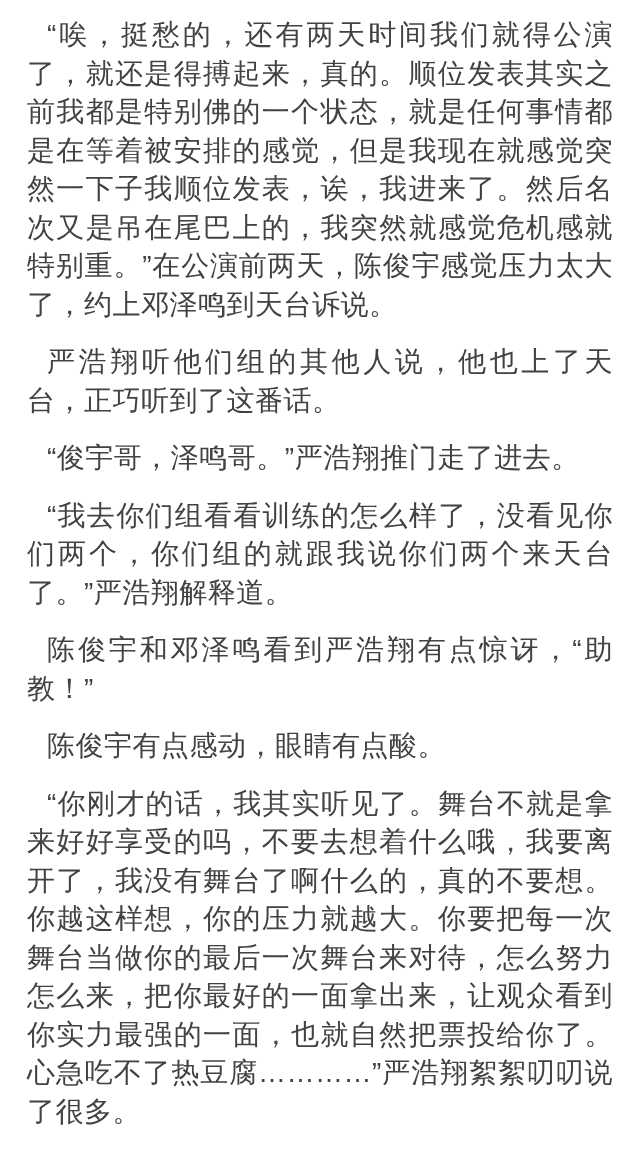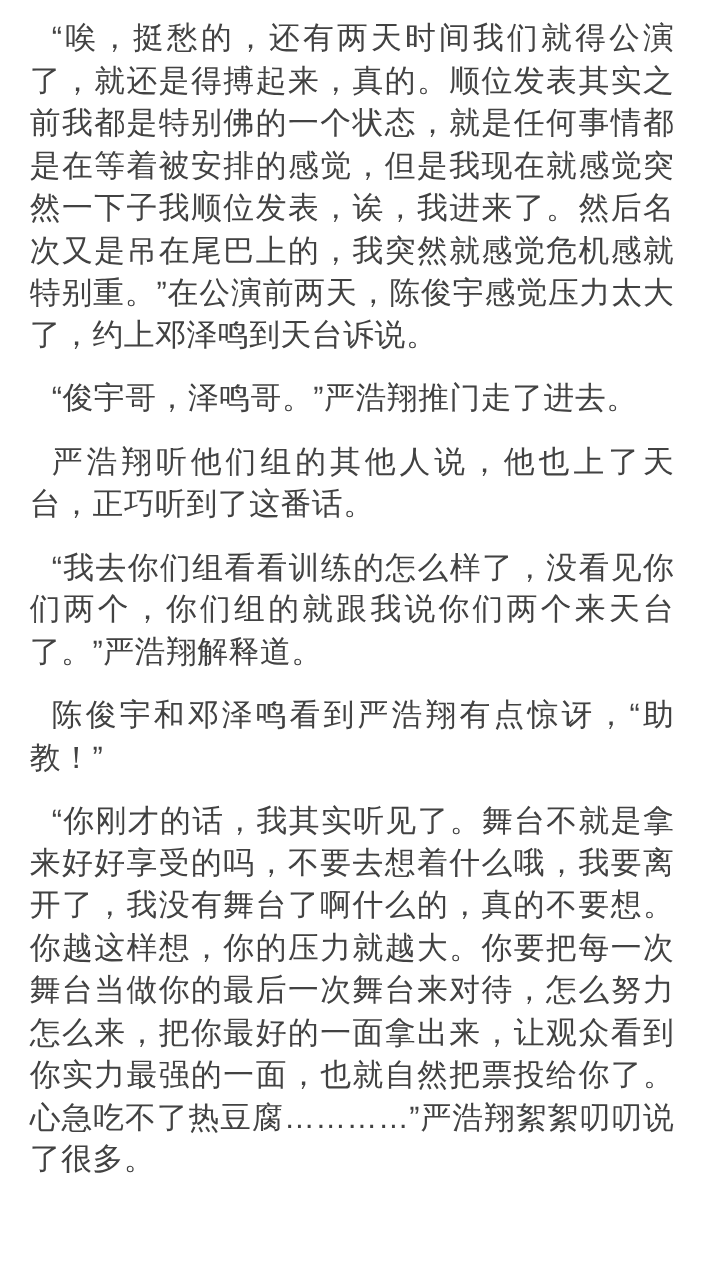"“俊宇哥，泽鸣哥。”严浩翔推门走了进去。" p { order: before "严浩翔听他们组的其他人说，他也上了天台，正巧听到了这番话。" -> after "严浩翔听他们组的其他人说，他也上了天台，正巧听到了这番话。" }
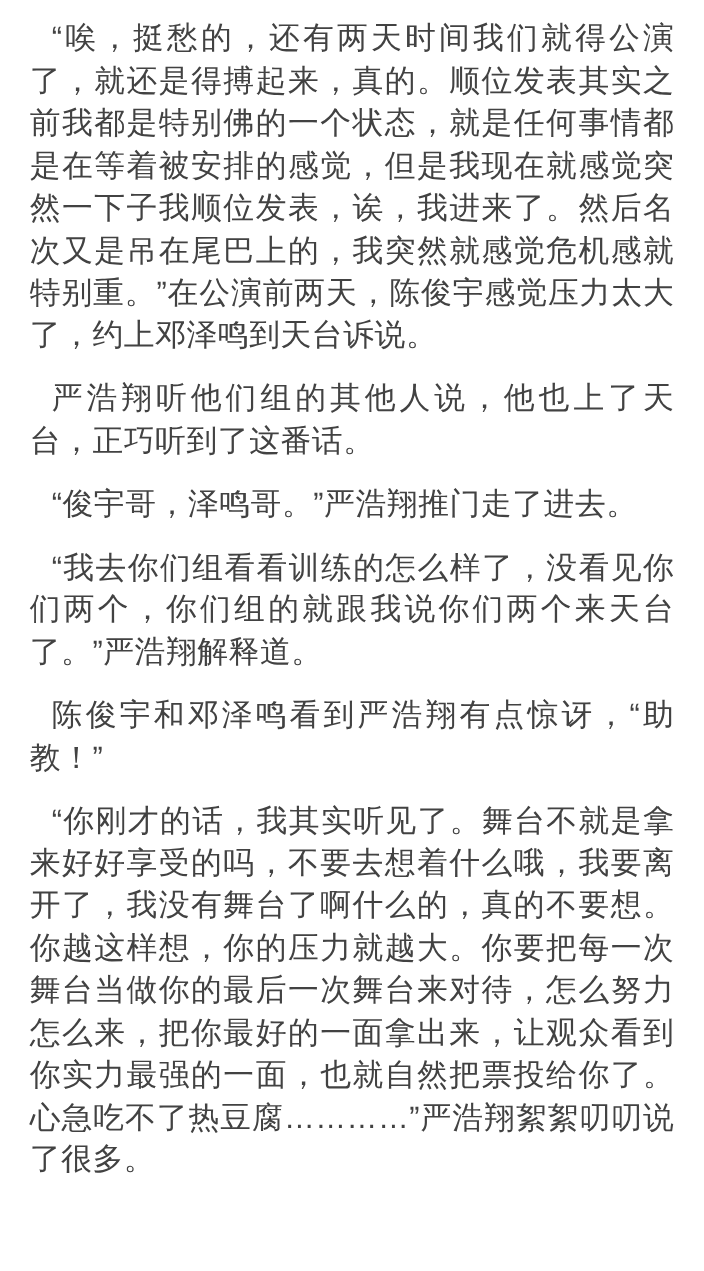"陈俊宇有点感动，眼睛有点酸。" p { html: none -> <p>陈俊宇有点感动，眼睛有点酸。</p> }
